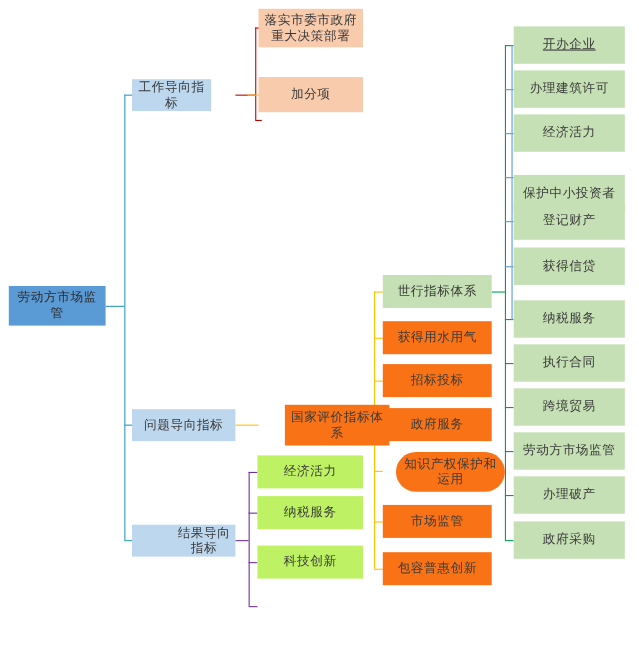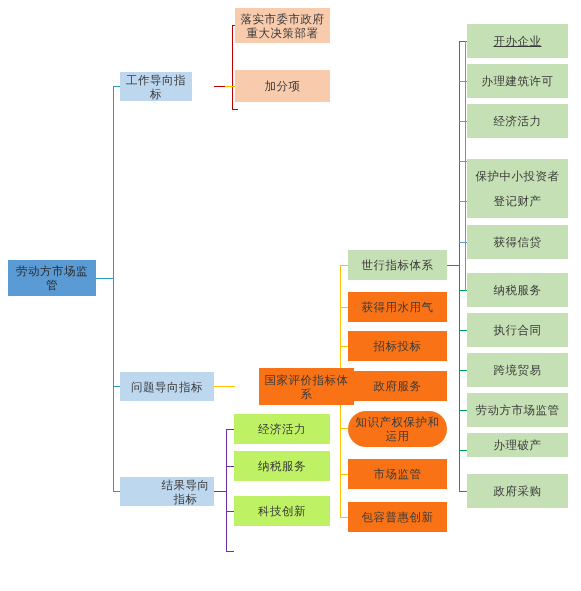"知识产权保护和运用" div.node { left: 348px -> 360px }
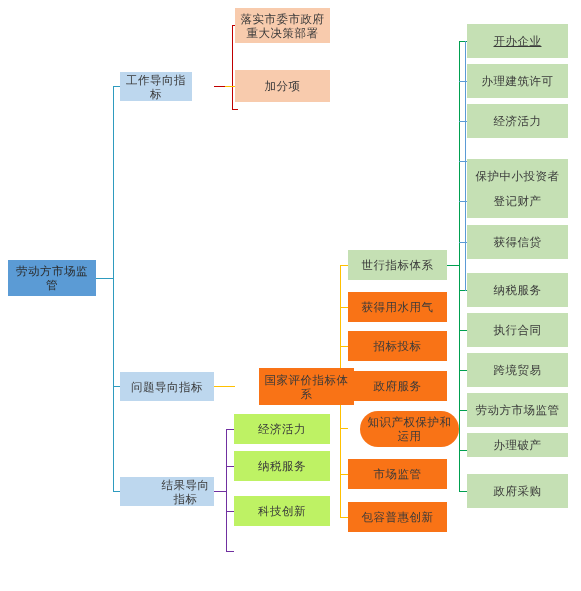"办理破产" div.node { height: 24px -> 34px }
